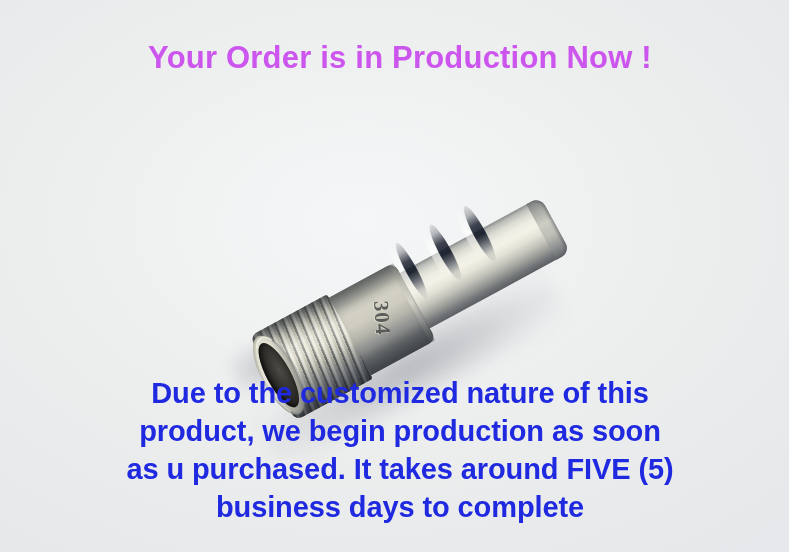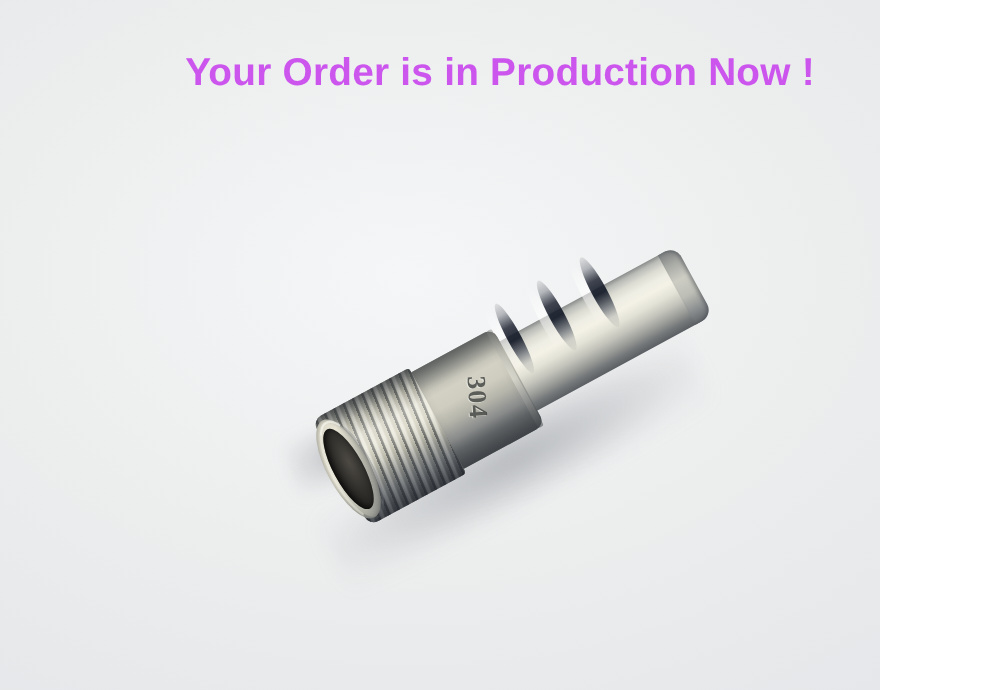"Your Order is in Production" #canvas { width: 704px -> 789px }
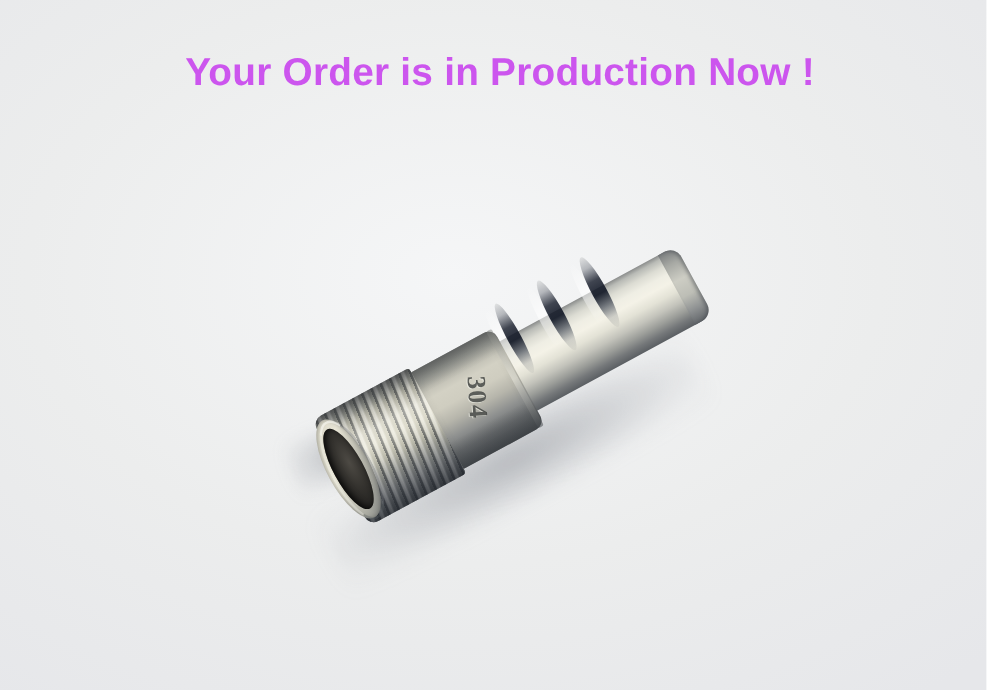"Due to the customized nature" div { html: none -> <div> <div>Due to the customized nature of this</div> <div>product, we begin production as soon</div> <div>as u purchased. It takes around FIVE (5)</div> <div>business days to complete</div> </div> }
